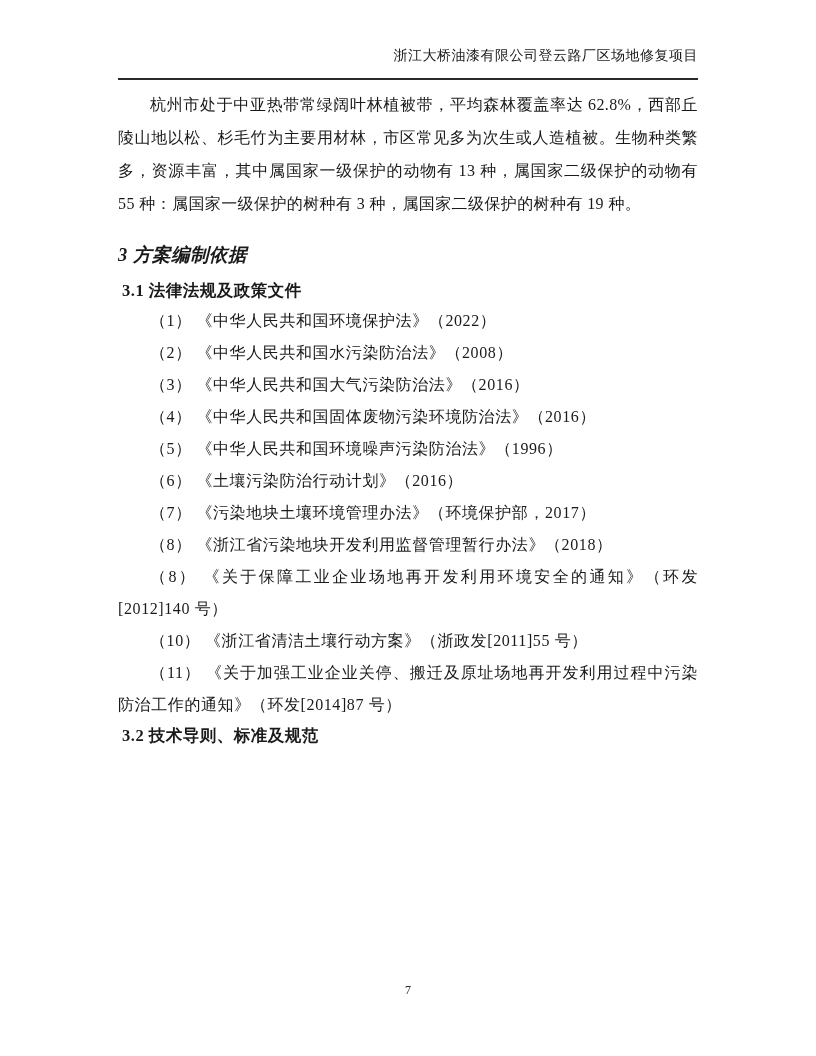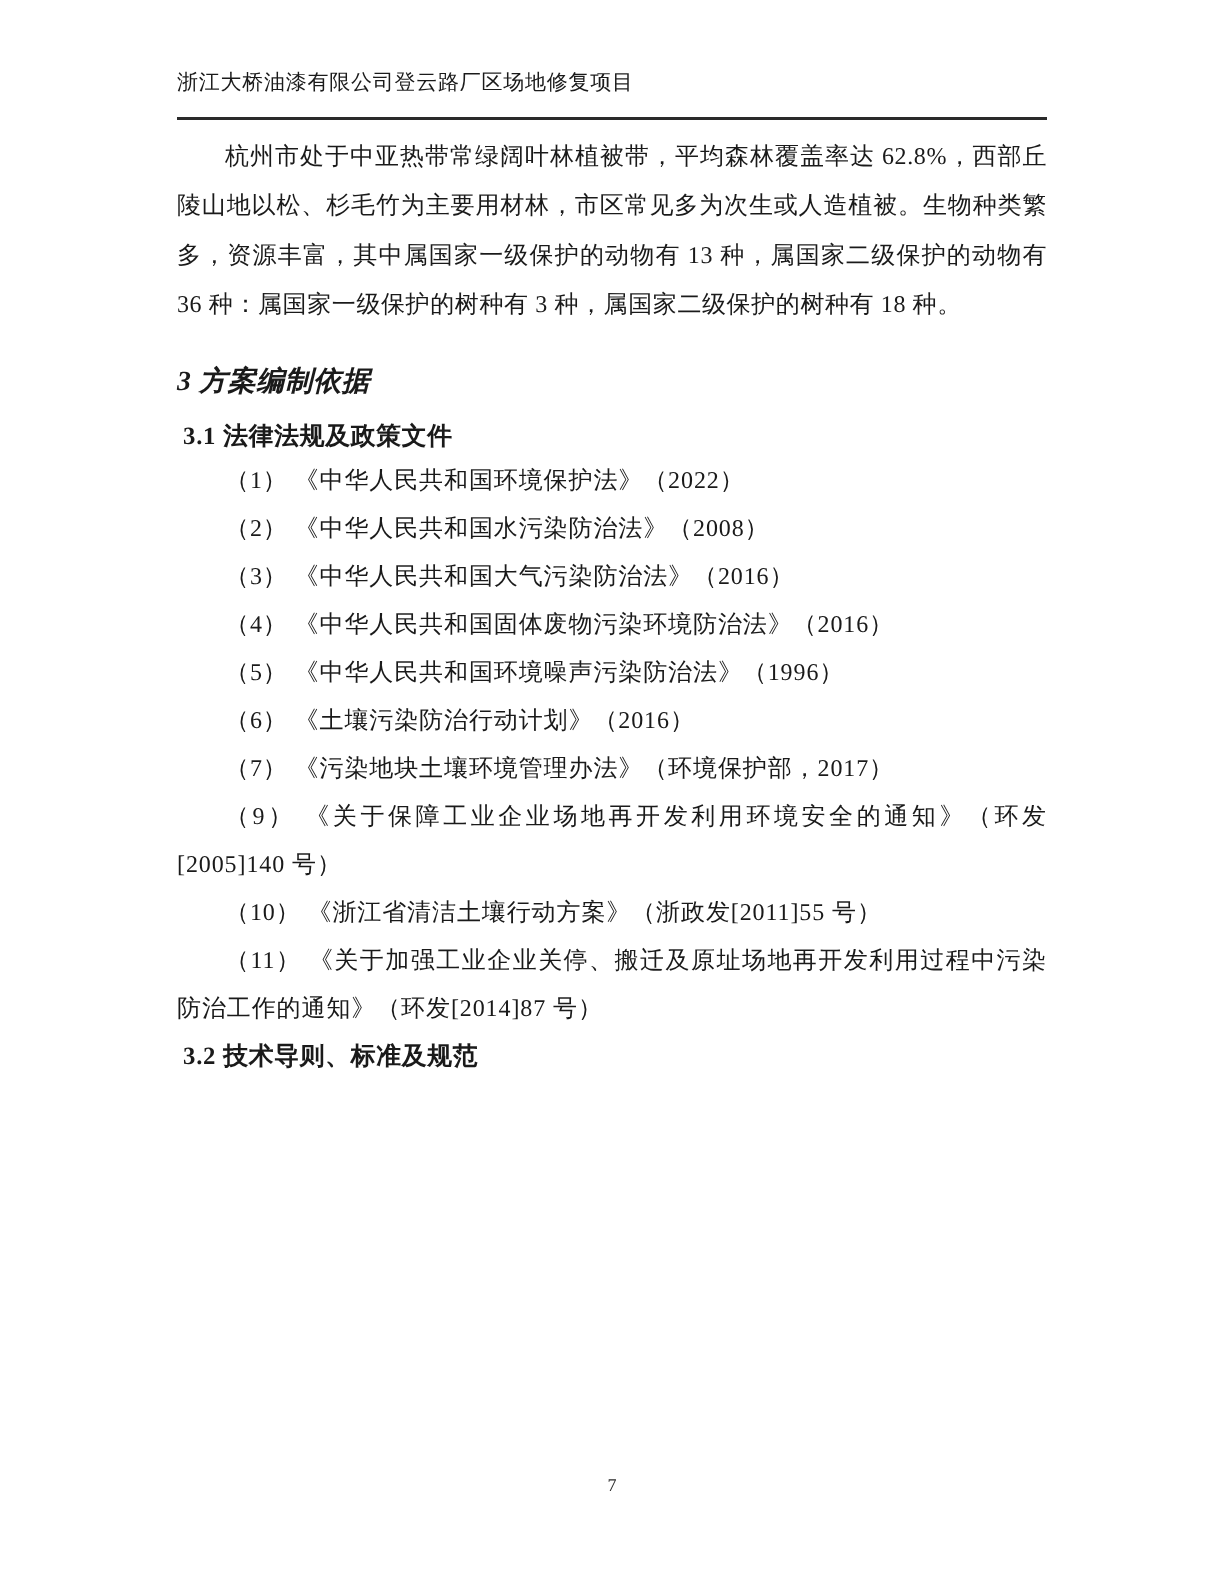"浙江大桥油漆有限公司登云路厂区场地修复项目" .doc-header-title { text-align: left -> right }
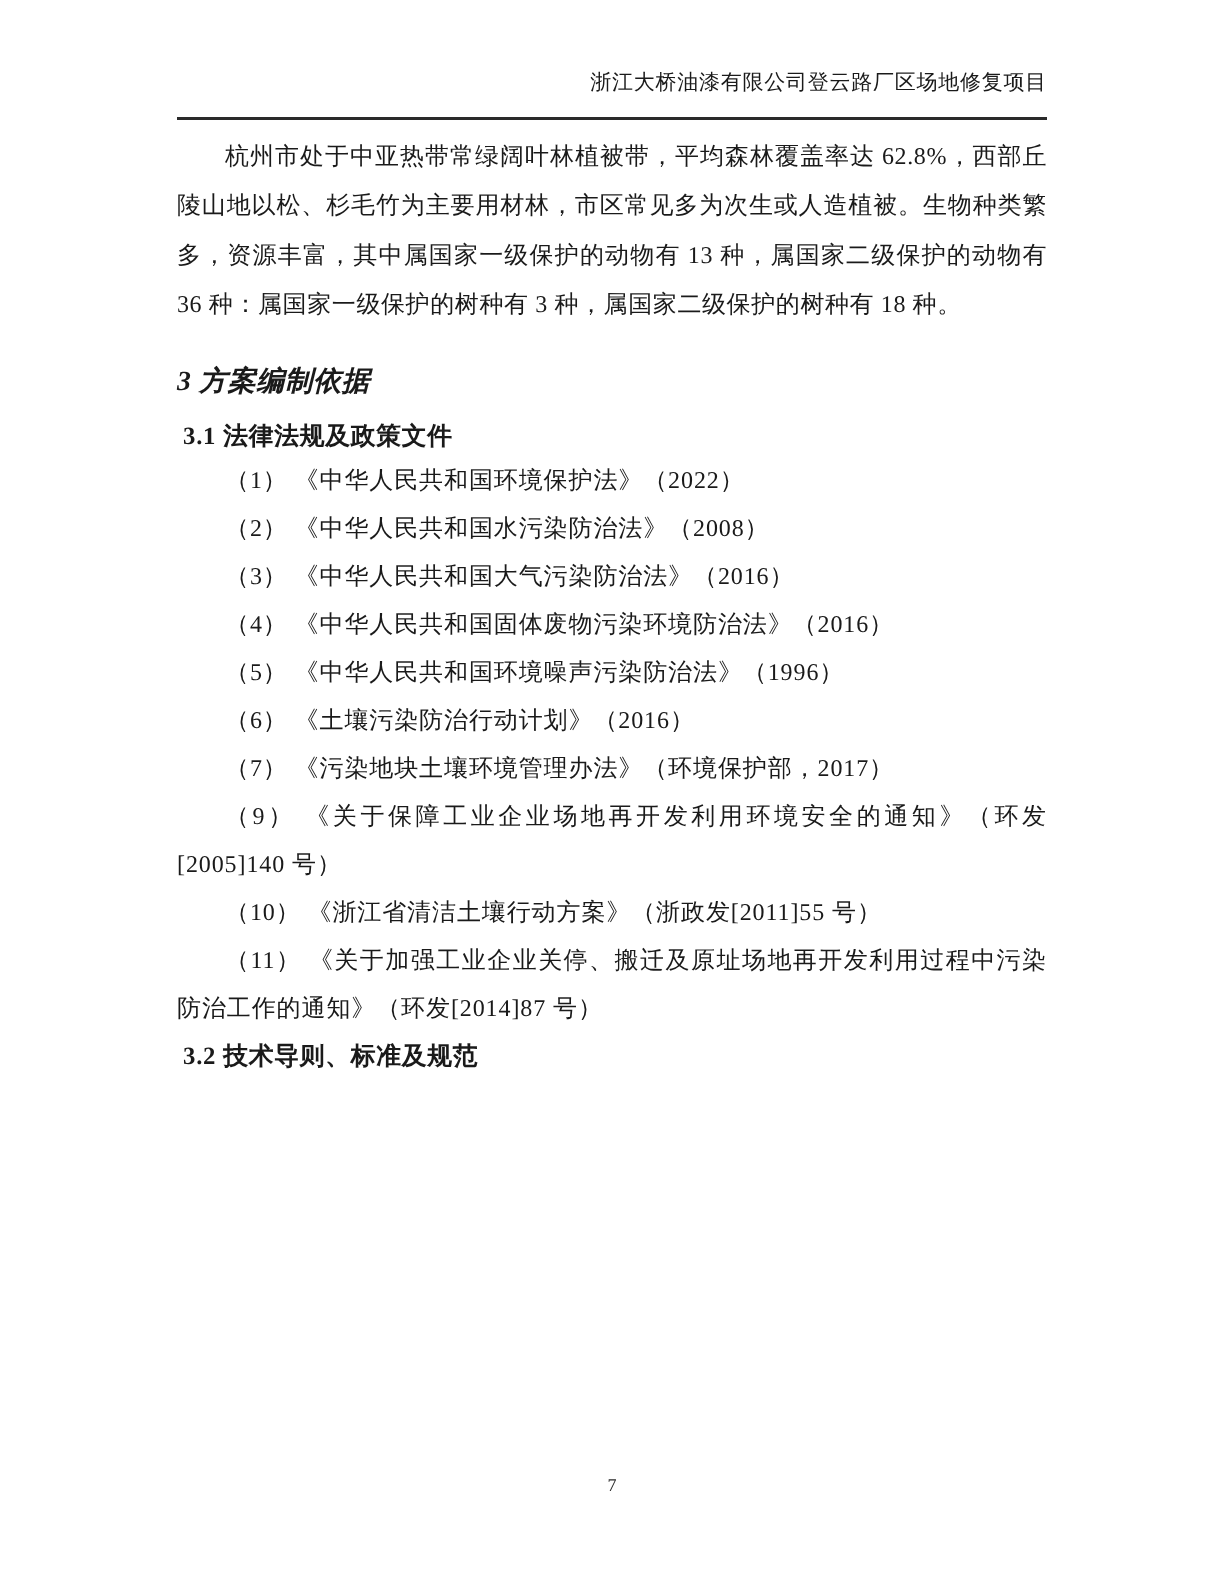"杭州市处于中亚热带常绿阔叶林植被带，平均森林覆盖率达" p.body-para { text: 36 种：属国家一级保护的树种有 3 种，属国家二级保护的树种有 18 -> 55 种：属国家一级保护的树种有 3 种，属国家二级保护的树种有 19 }
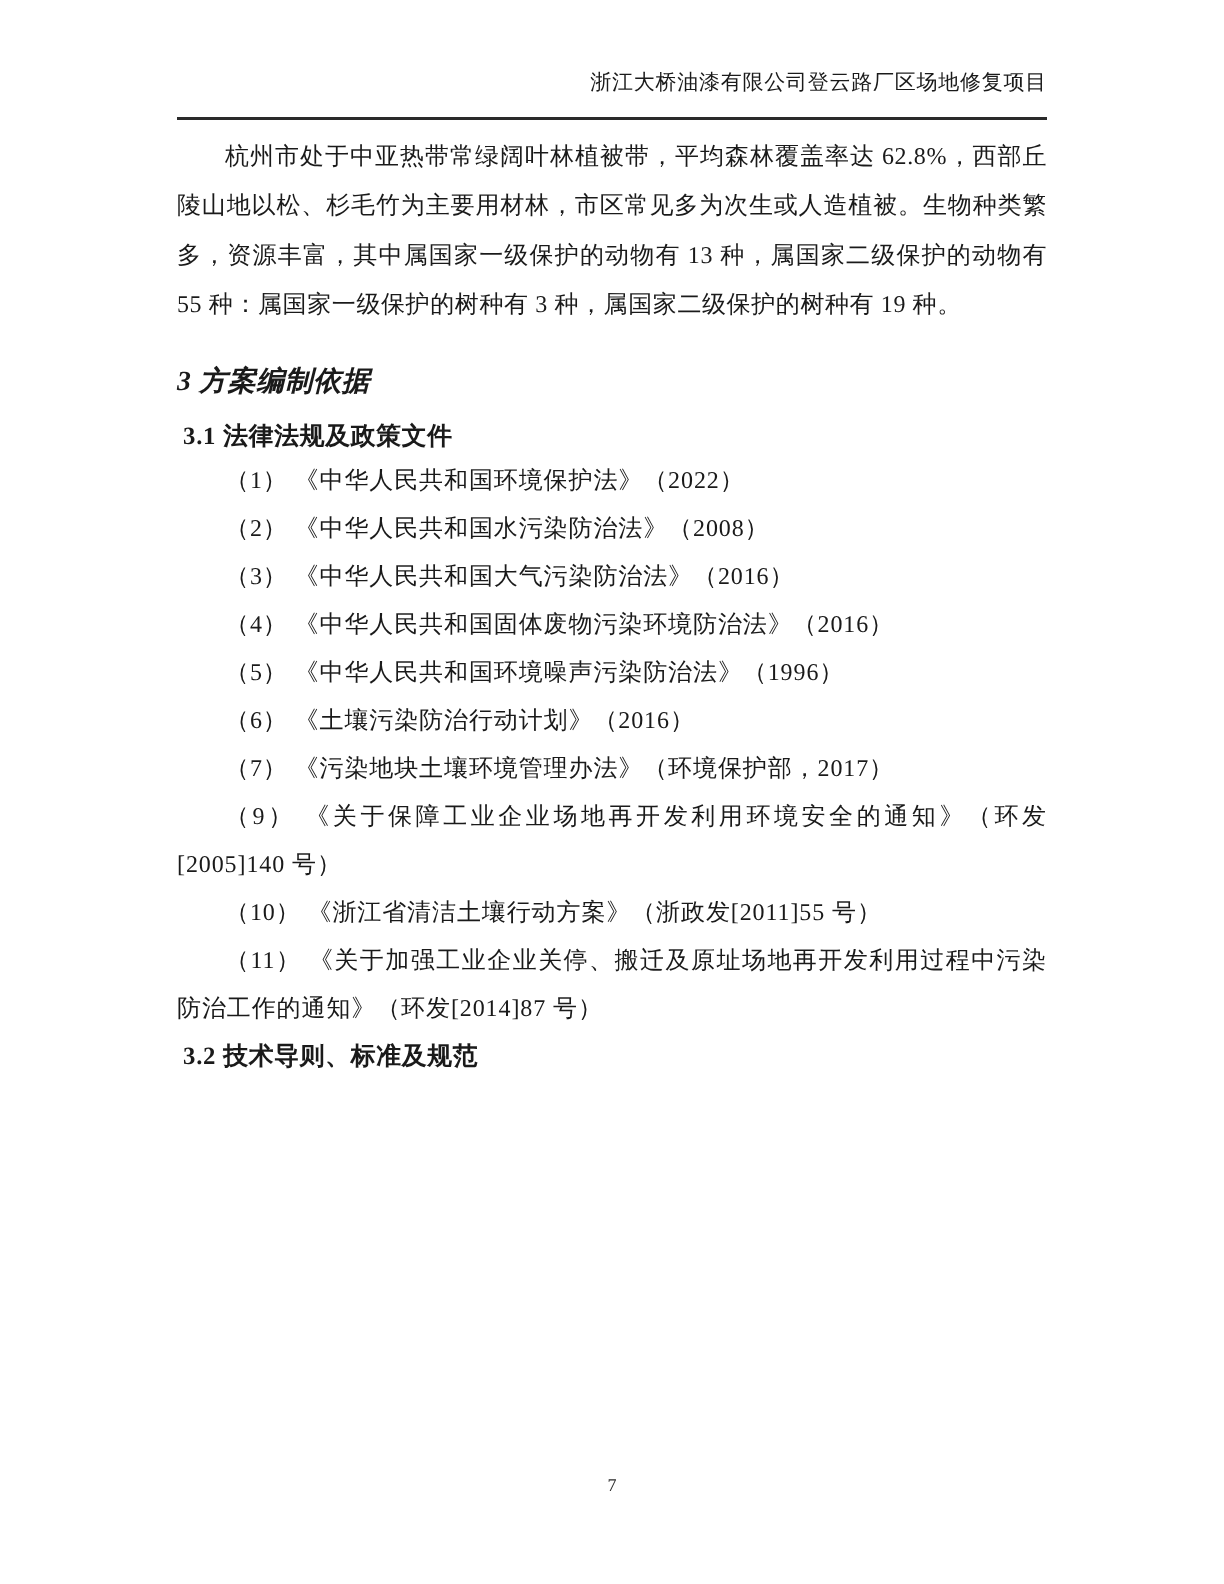"（8） 《浙江省污染地块开发利用监督管理暂行办法》（2018）" p.list-item { html: none -> <p>（8） 《浙江省污染地块开发利用监督管理暂行办法》（2018）</p> }
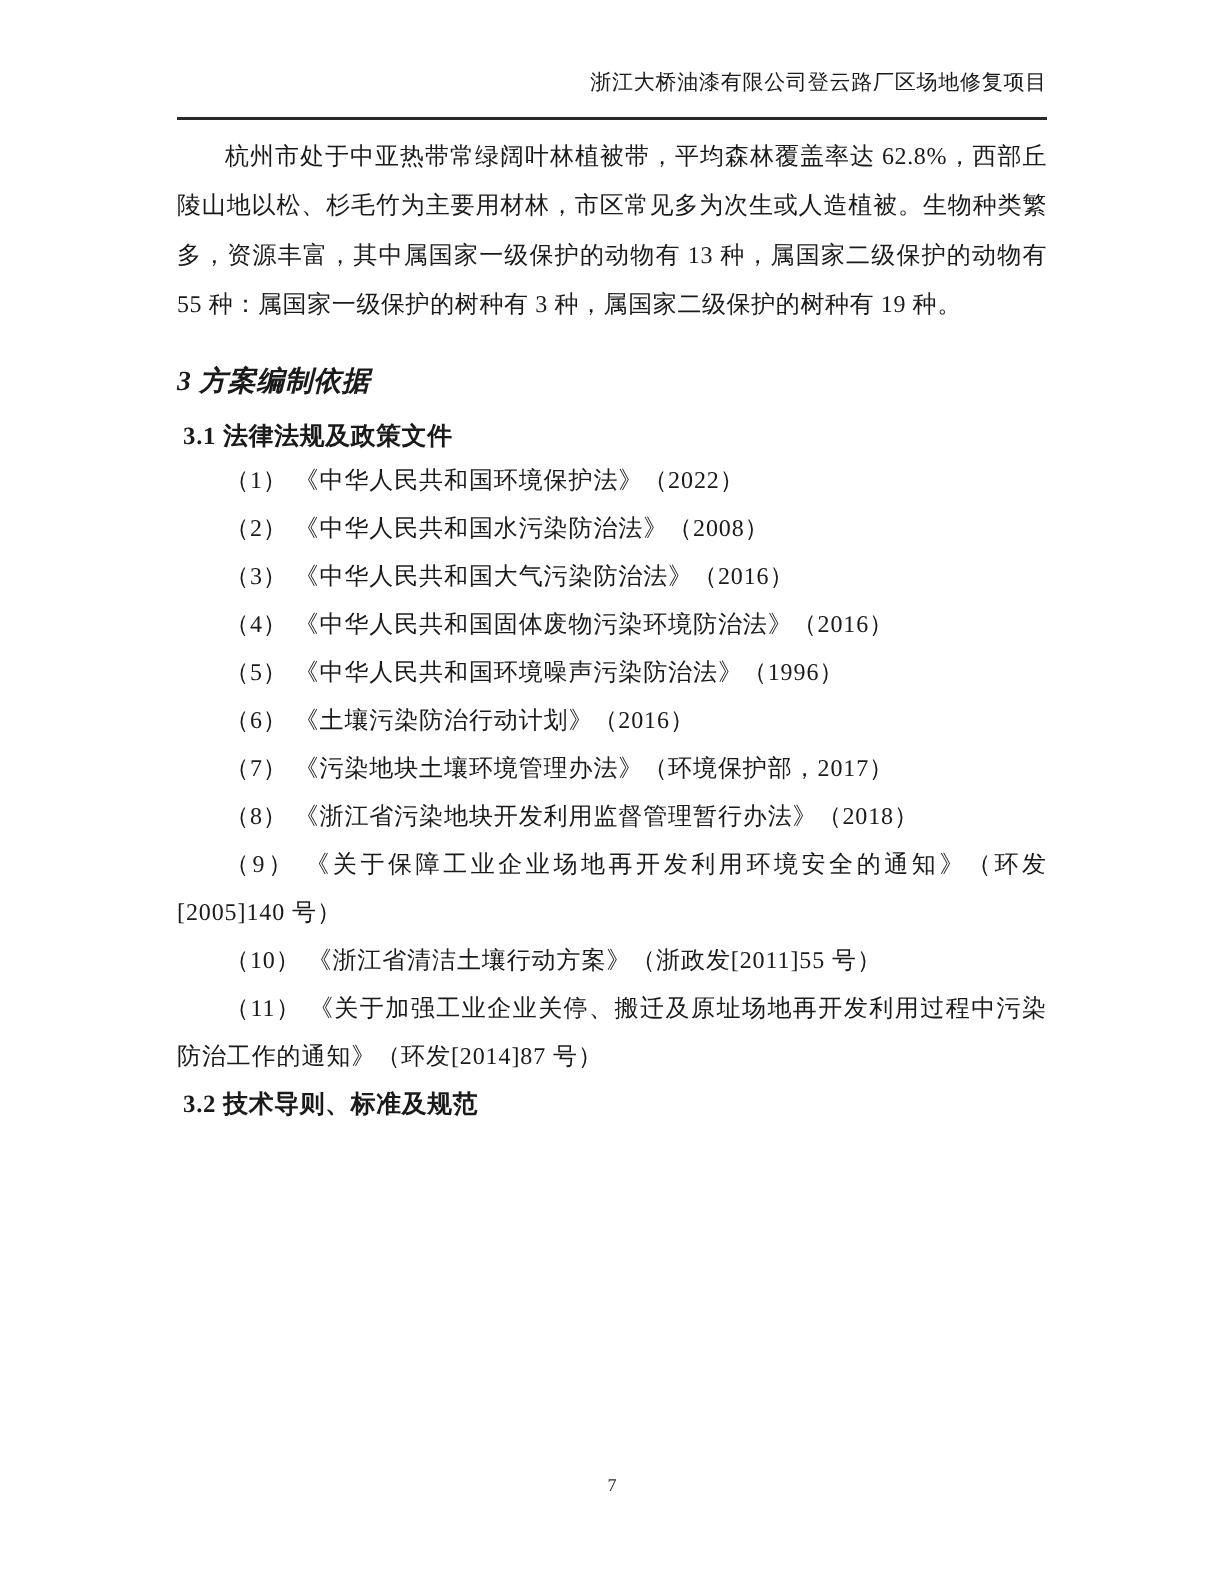"（9） 《关于保障工业企业场地再开发利用环境安全的通知》（环发[2005]140" p.list-item { text: 9） 《关于保障工业企业场地再开发利用环境安全的通知》（环发[2005 -> 8） 《关于保障工业企业场地再开发利用环境安全的通知》（环发[2012 }
